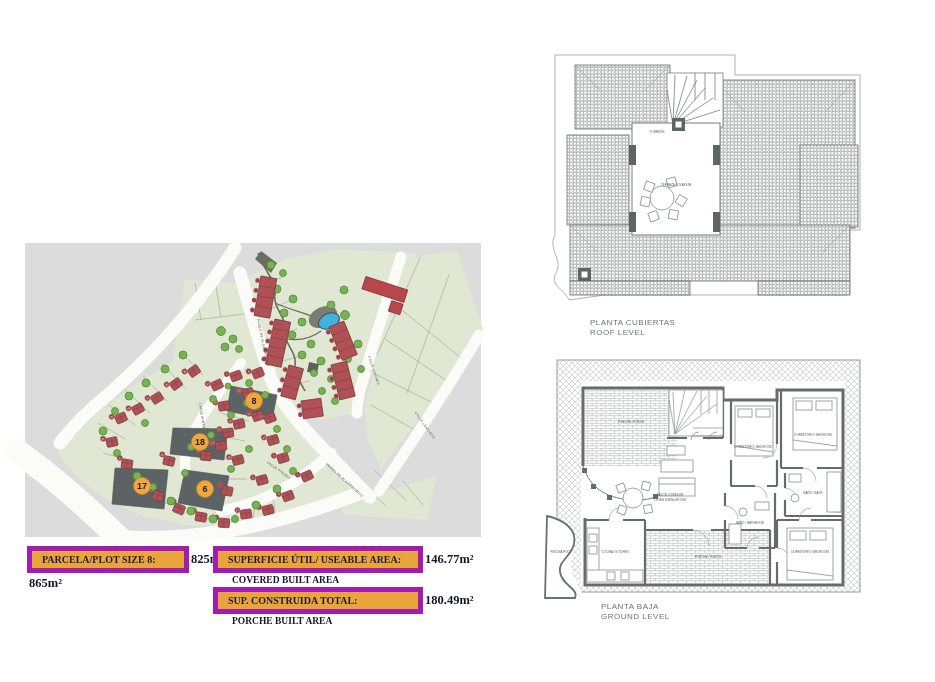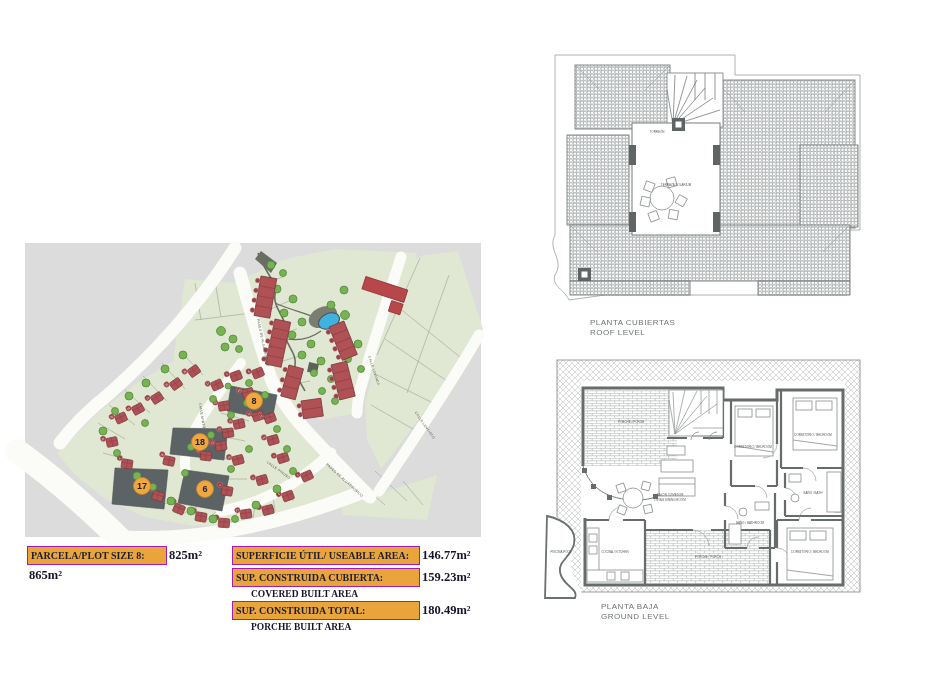"PARCELA/PLOT SIZE 8:" .t-cell { border: 1px solid #a21caf -> 5px solid #a21caf; padding: 0 3px -> 0 10px }
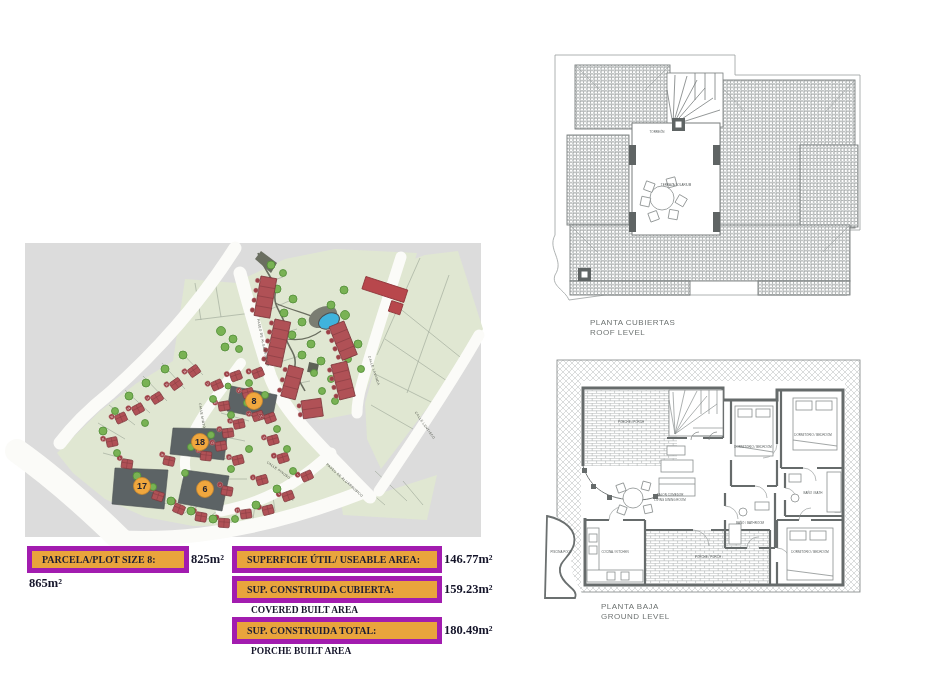"SUPERFICIE ÚTIL/ USEABLE AREA:" div.tbl { left: 232px -> 213px }
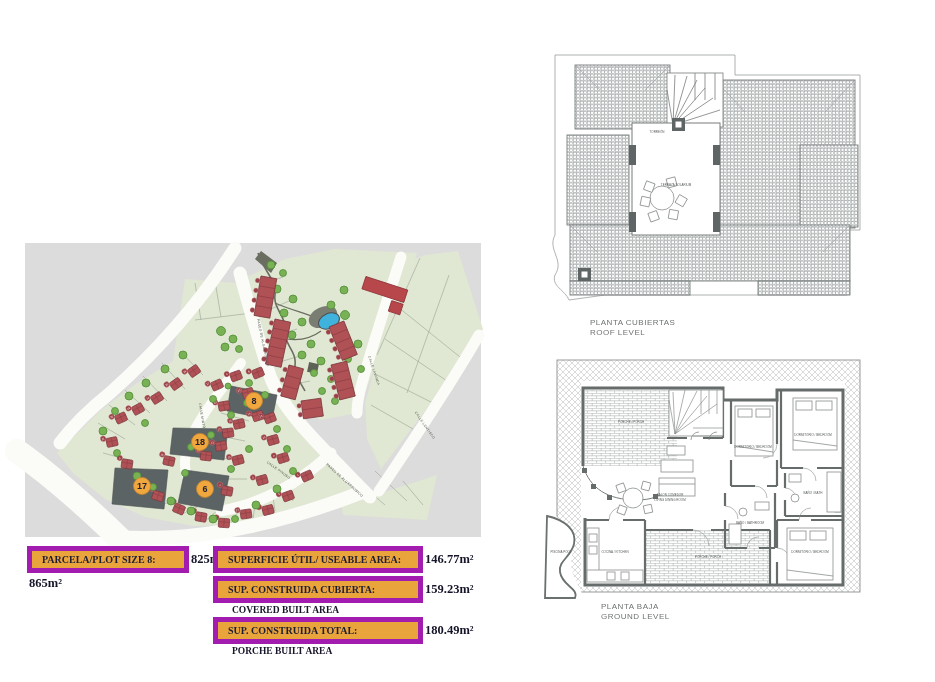"SUP. CONSTRUIDA CUBIERTA:" div.t-row { html: <div> <div>SUP. CONSTRUIDA CUBIERTA:</div> <div>159.23m²</div> </div> -> none }
